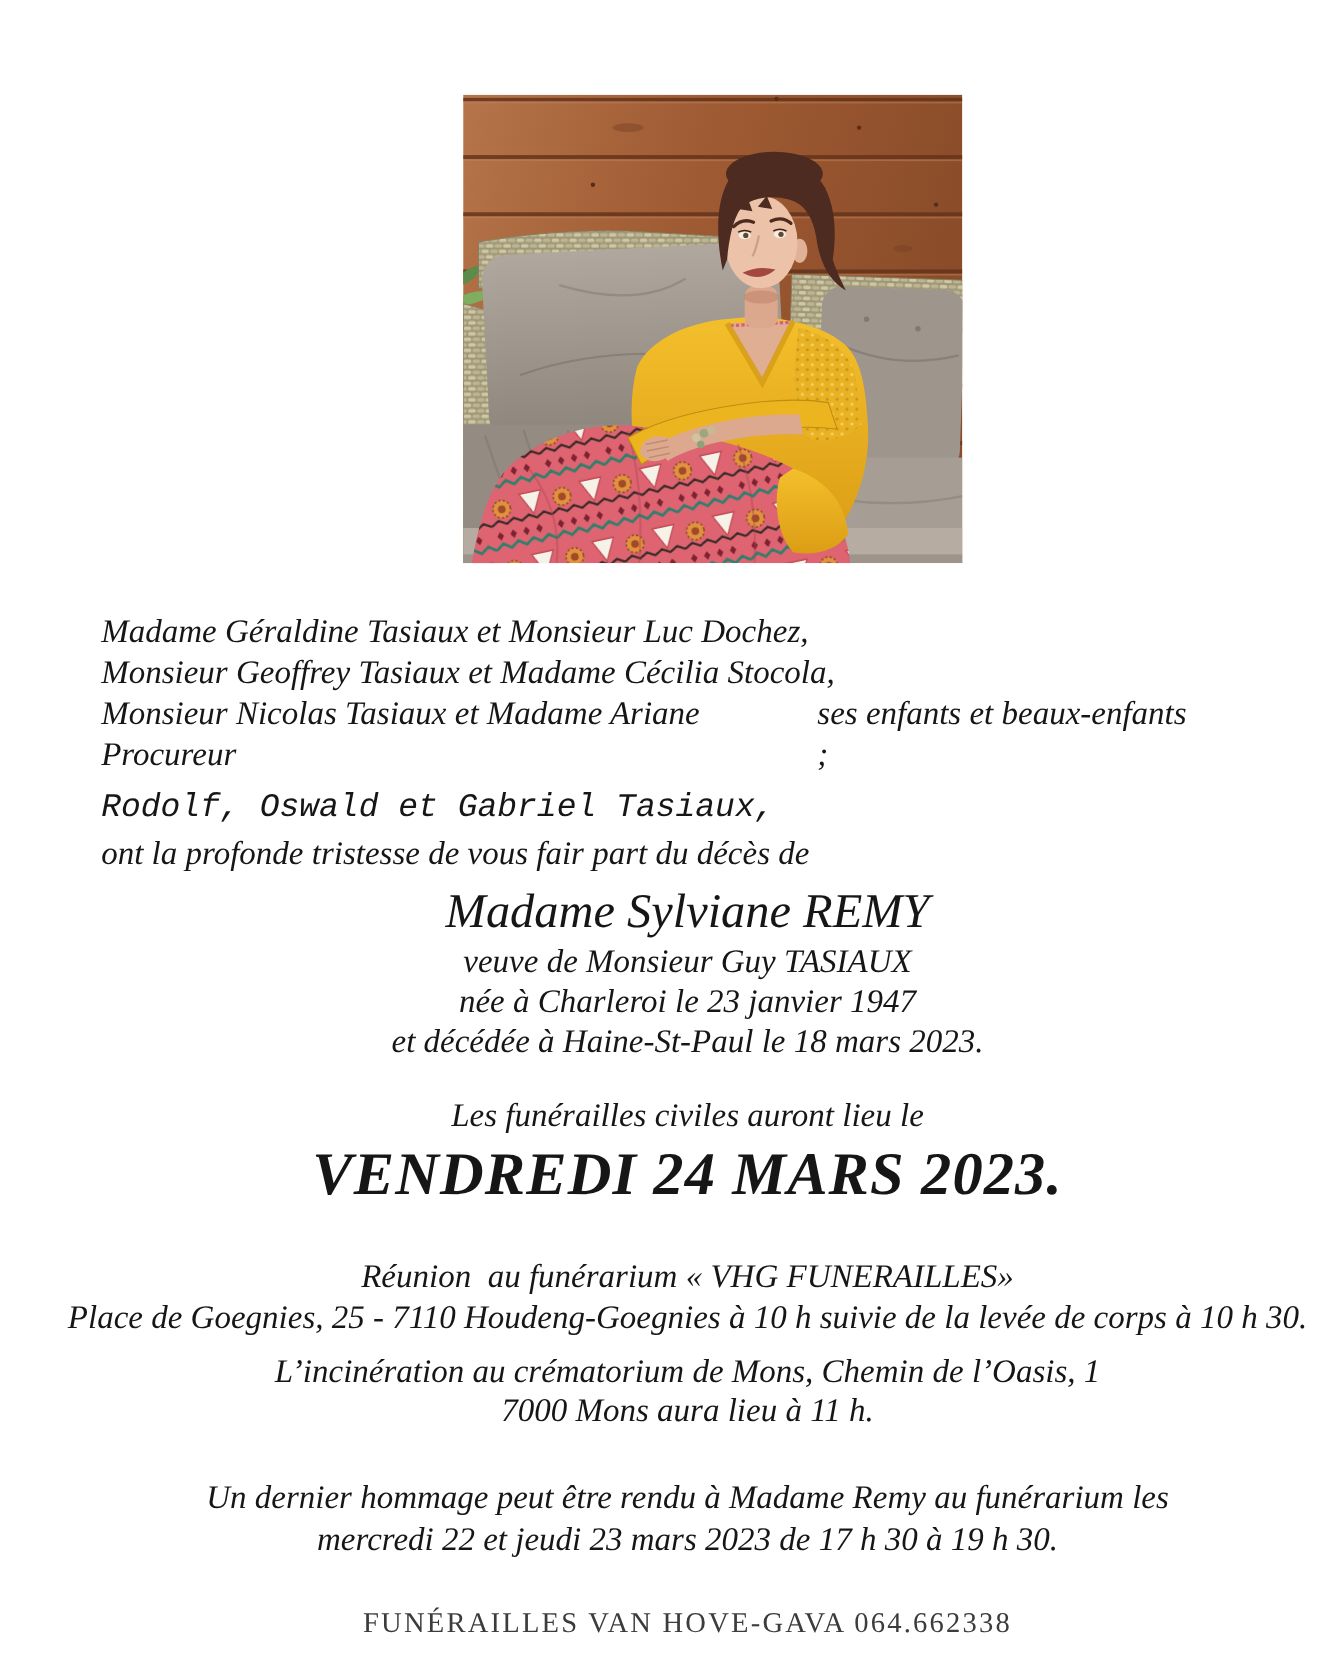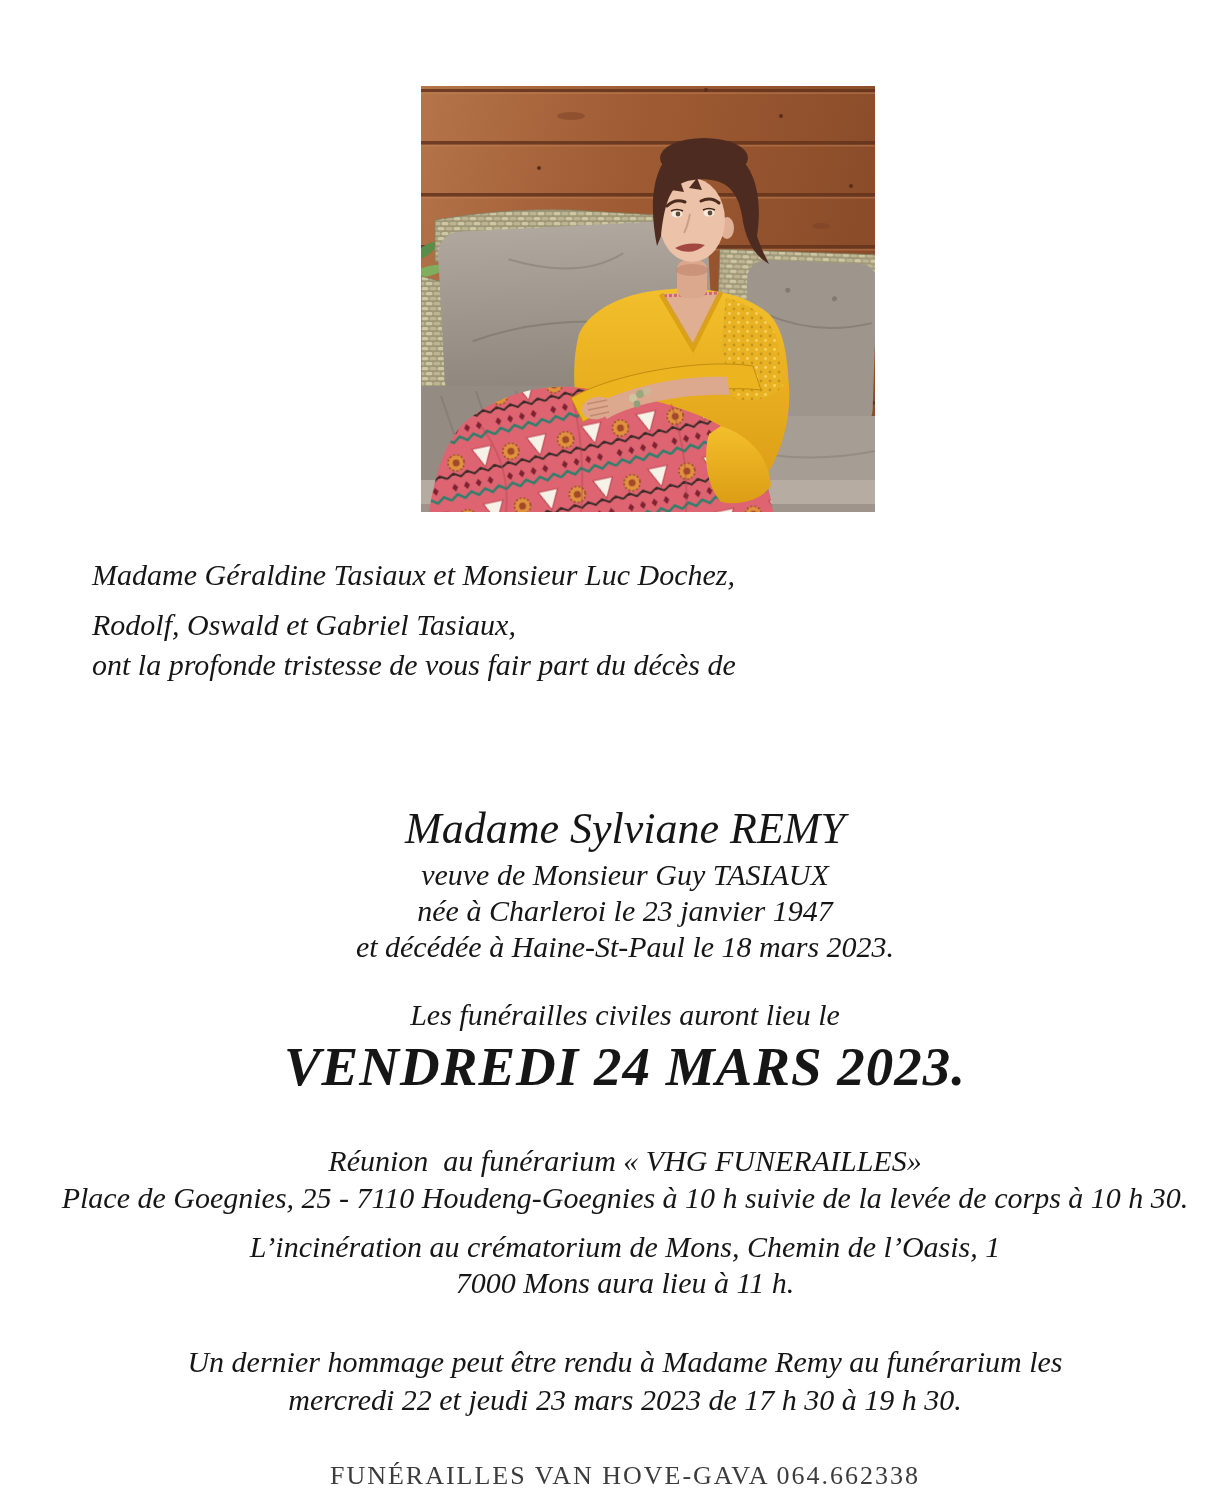"Monsieur Geoffrey Tasiaux et Madame" div.t { html: none -> <div>Monsieur Geoffrey Tasiaux et Madame Cécilia Stocola,</div> }
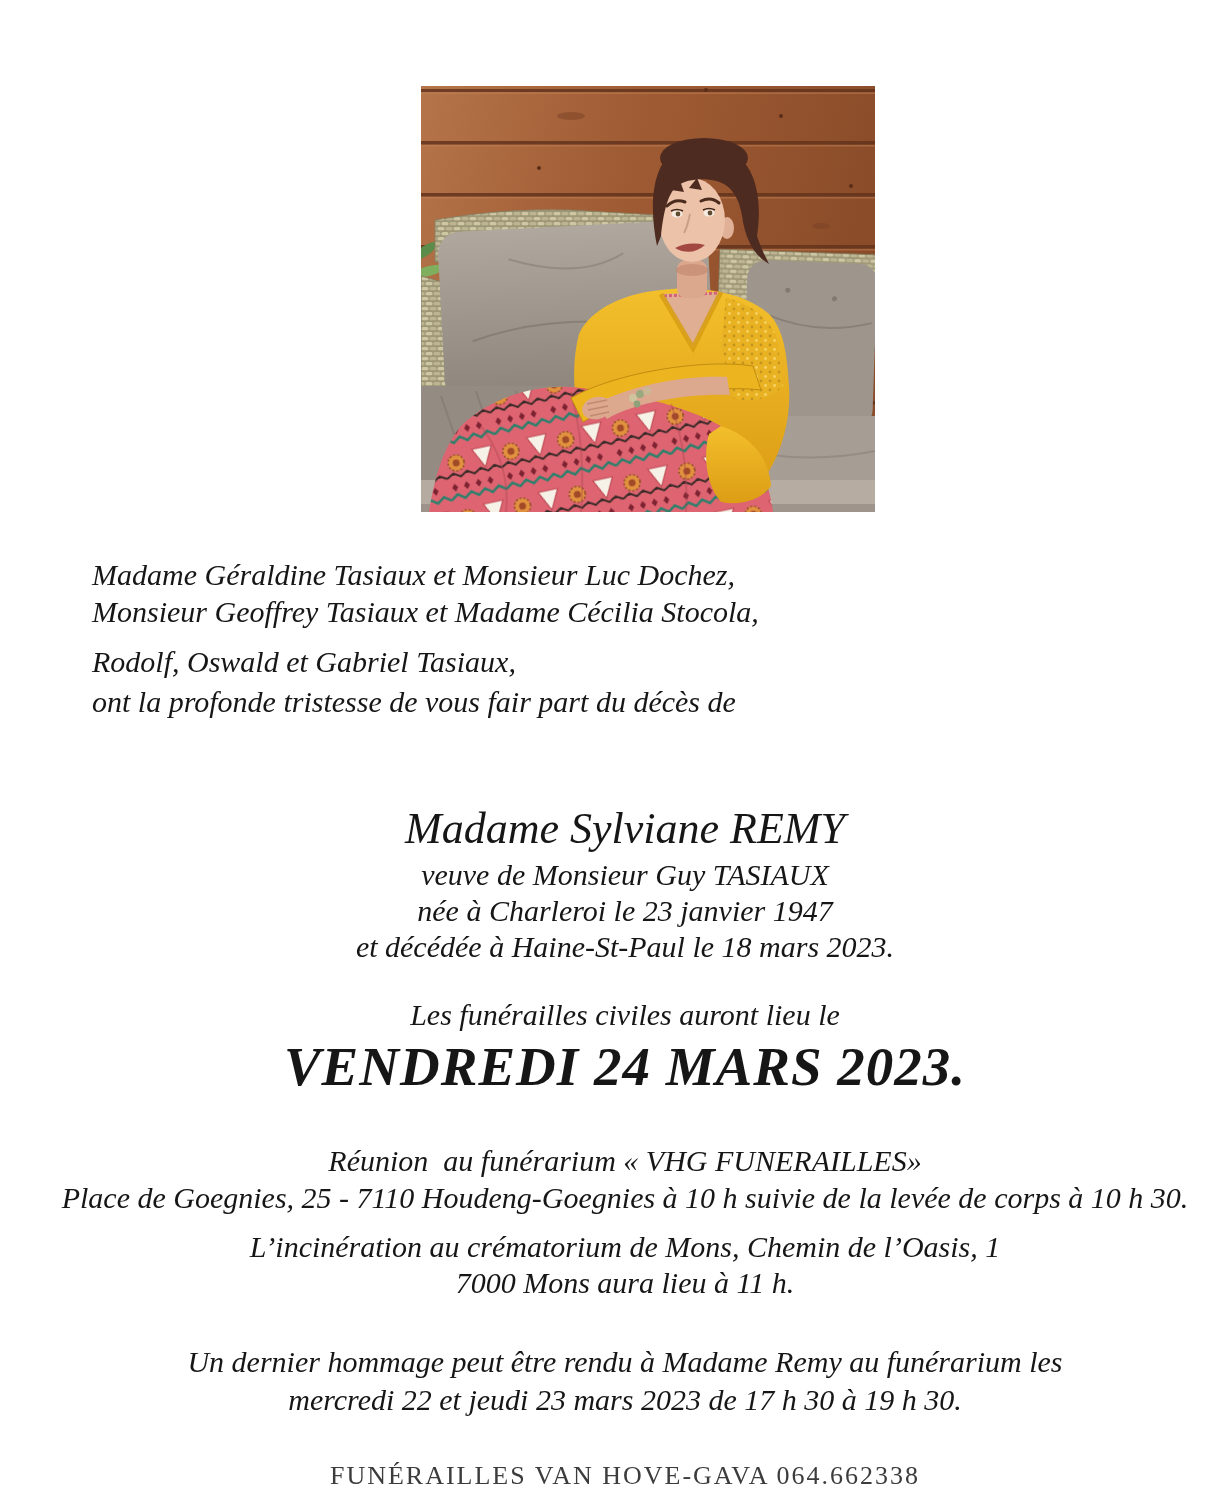"Monsieur Nicolas Tasiaux et Madame" div.row { html: none -> <div> <span>Monsieur Nicolas Tasiaux et Madame Ariane Procureur</span> <span>ses enfants et beaux-enfants ;</span> </div> }
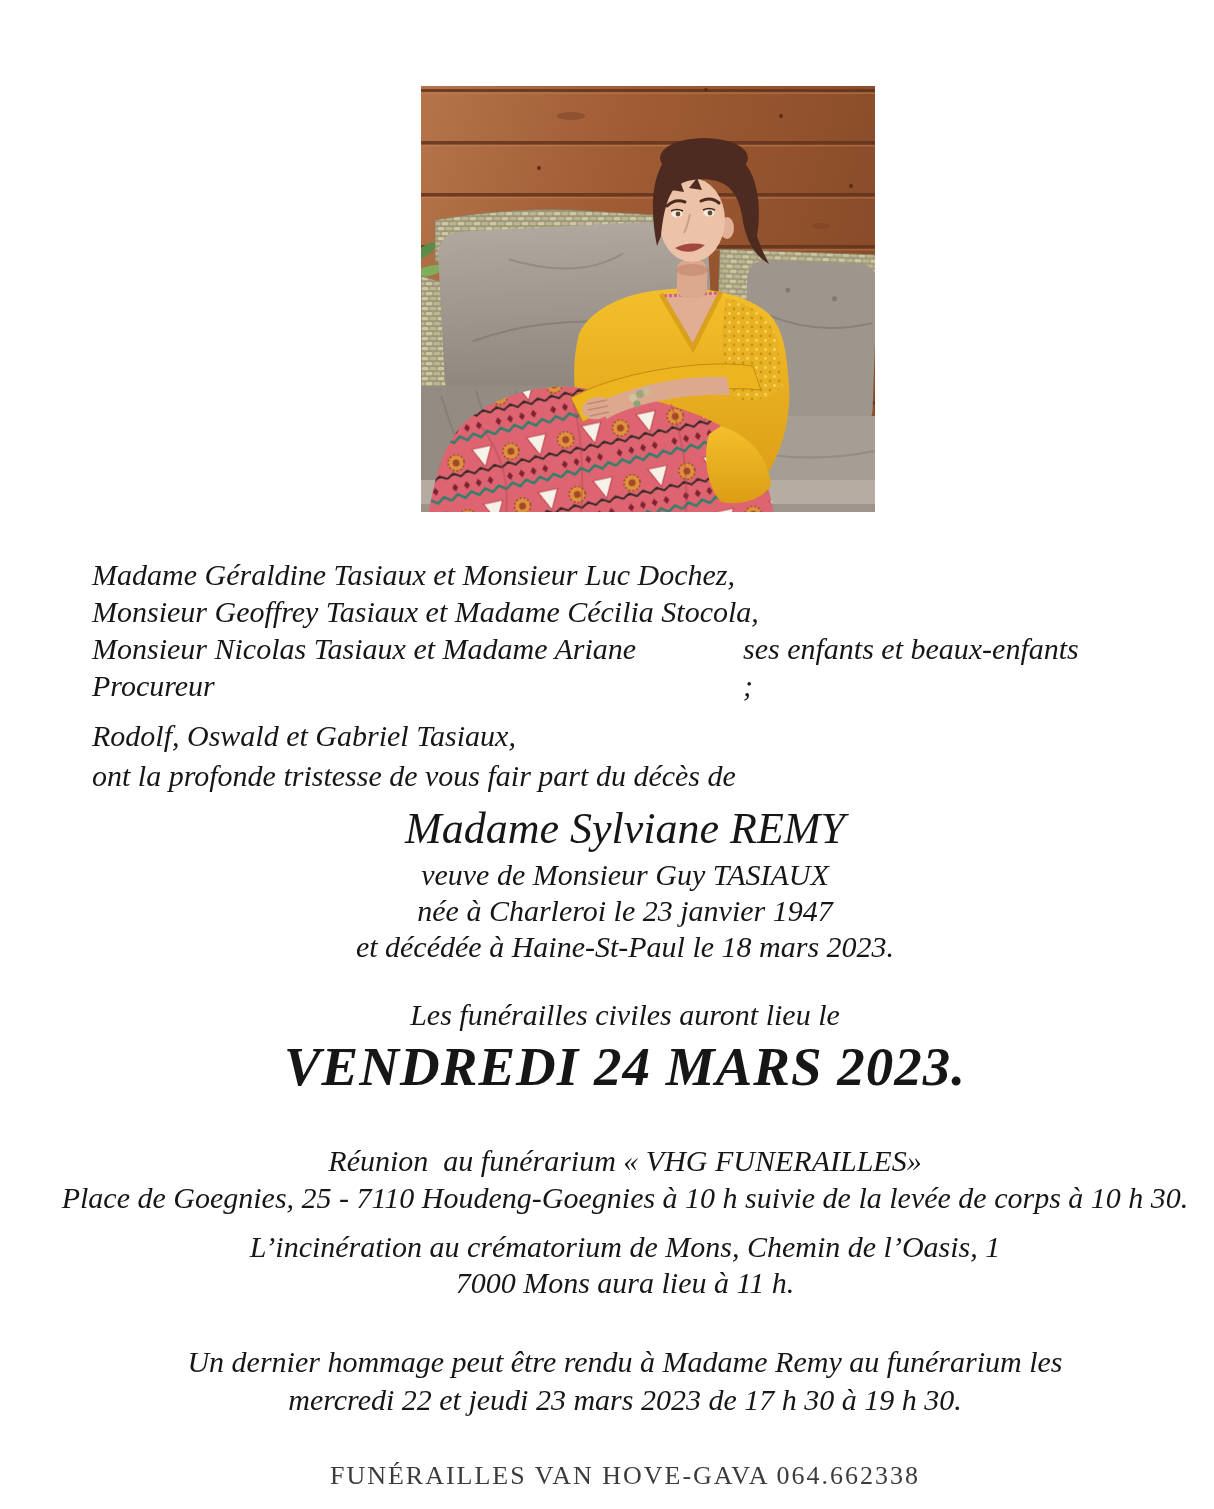"Rodolf, Oswald et Gabriel Tasiaux," .gap { font-family: none -> Liberation Mono, monospace }
